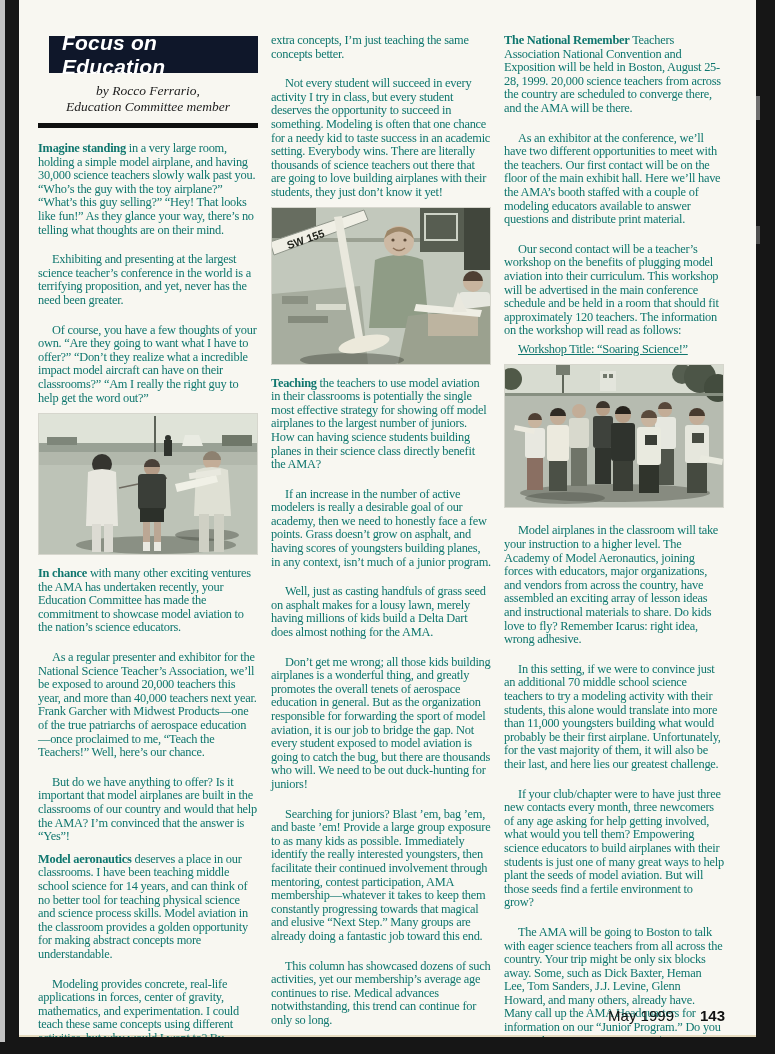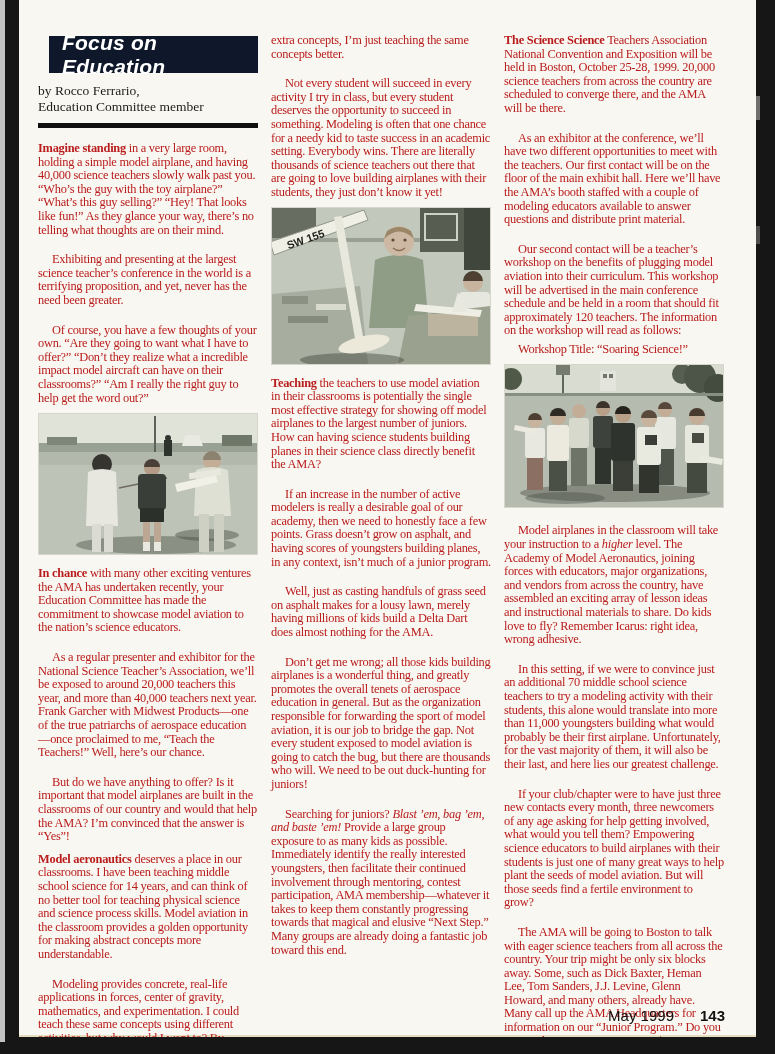"extra concepts, I’m just teaching" .para { color: #b91c1c -> #0f766e }
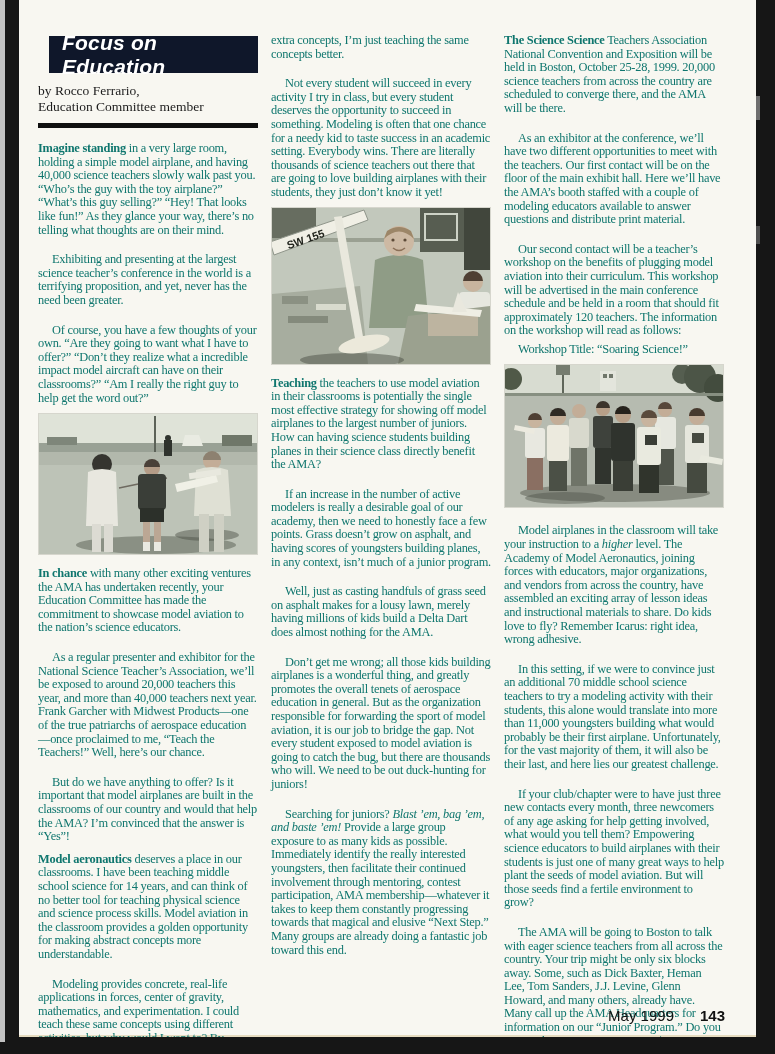"The Science Science" span.b { text: Science Science -> National Remember }
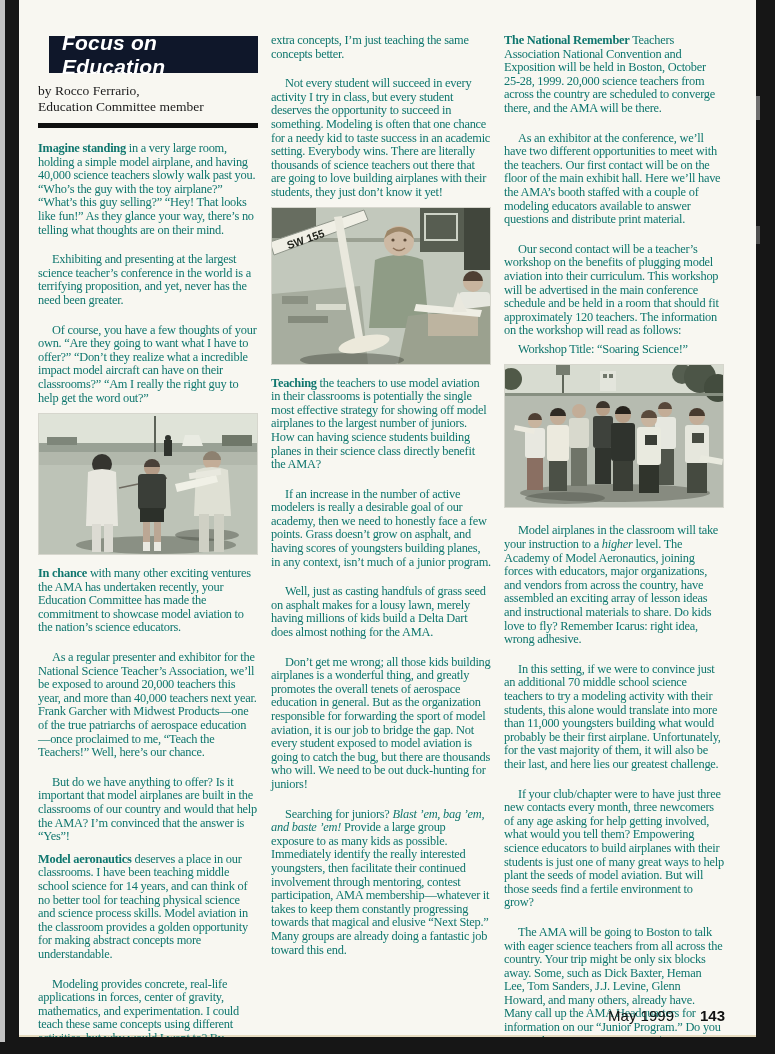"Teachers Association National Convention" span { text: October -> August }
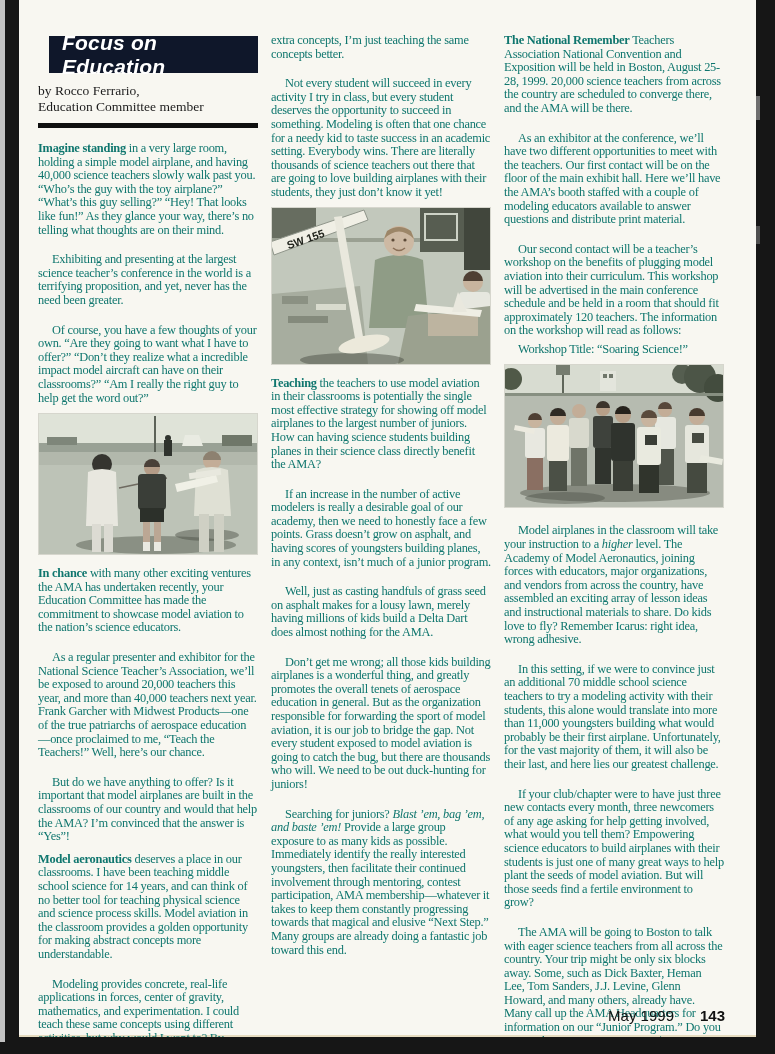"by Rocco Ferrario," .byline { font-style: none -> italic; text-align: none -> center }
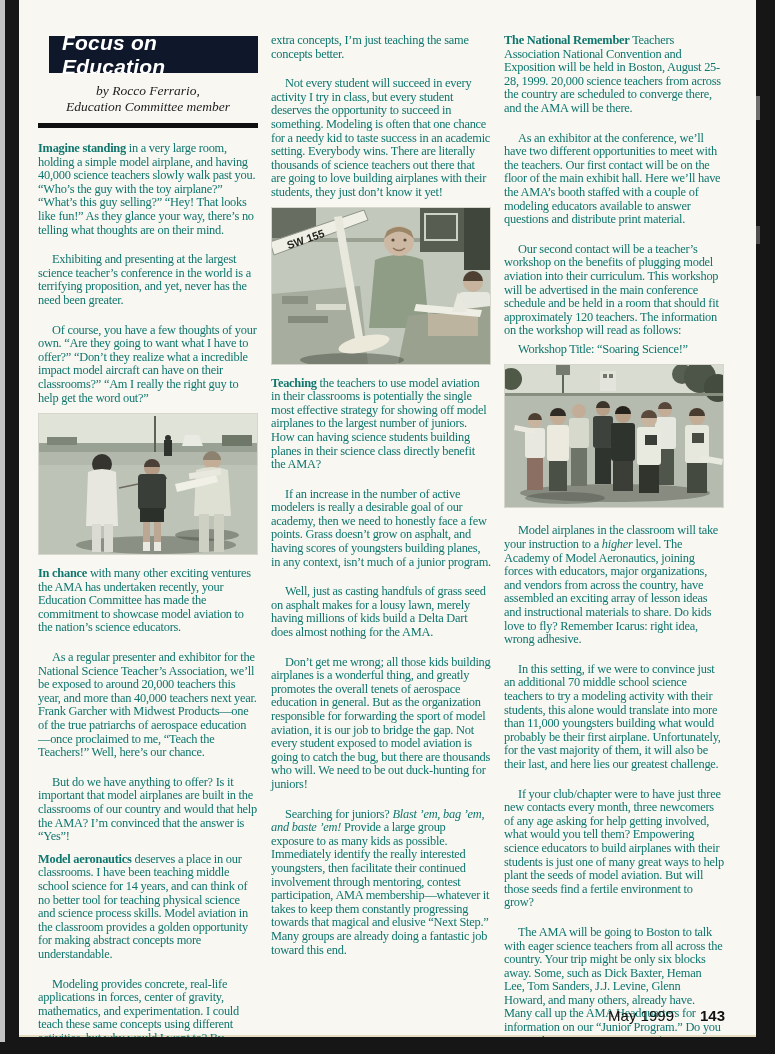"in a very large room," span { text: 40,000 -> 30,000 }
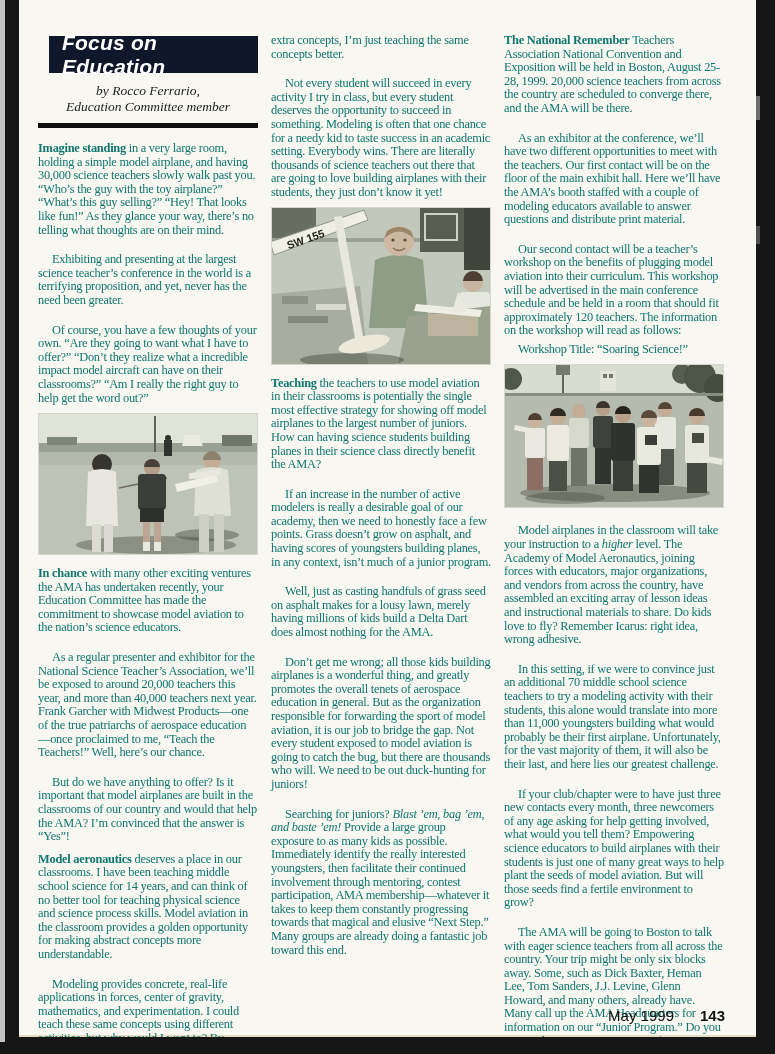"Workshop Title: “Soaring Science!”" .gap-sm { text-decoration: none -> underline }
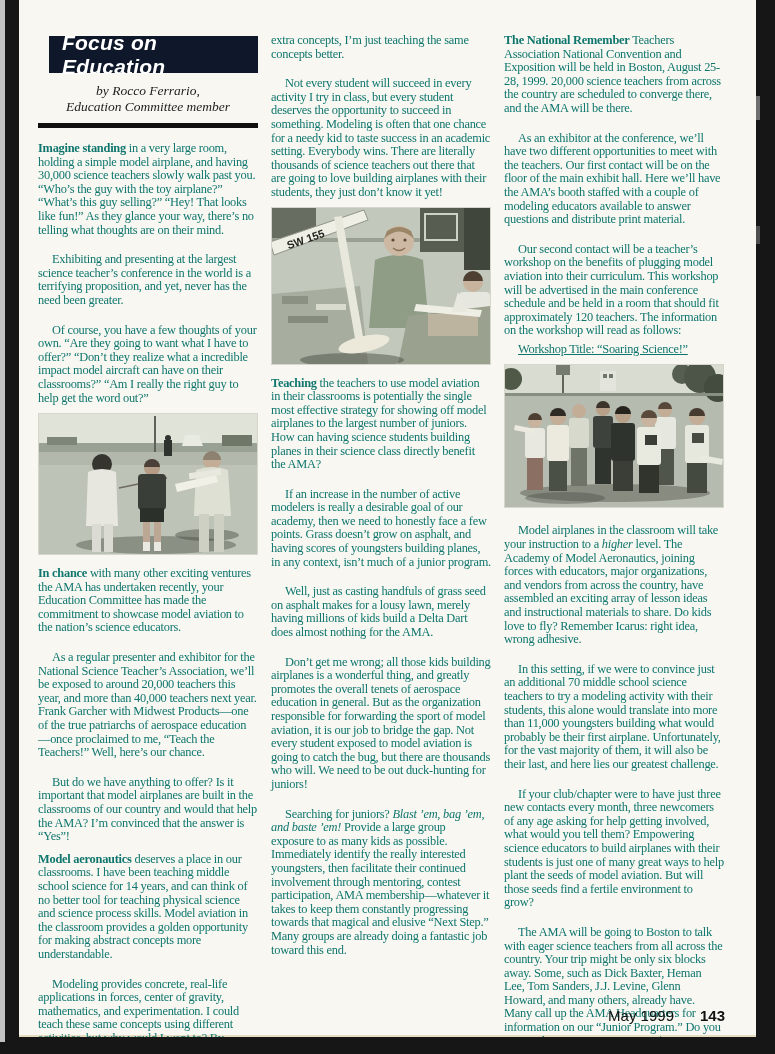"higher" .i { font-style: italic -> none }
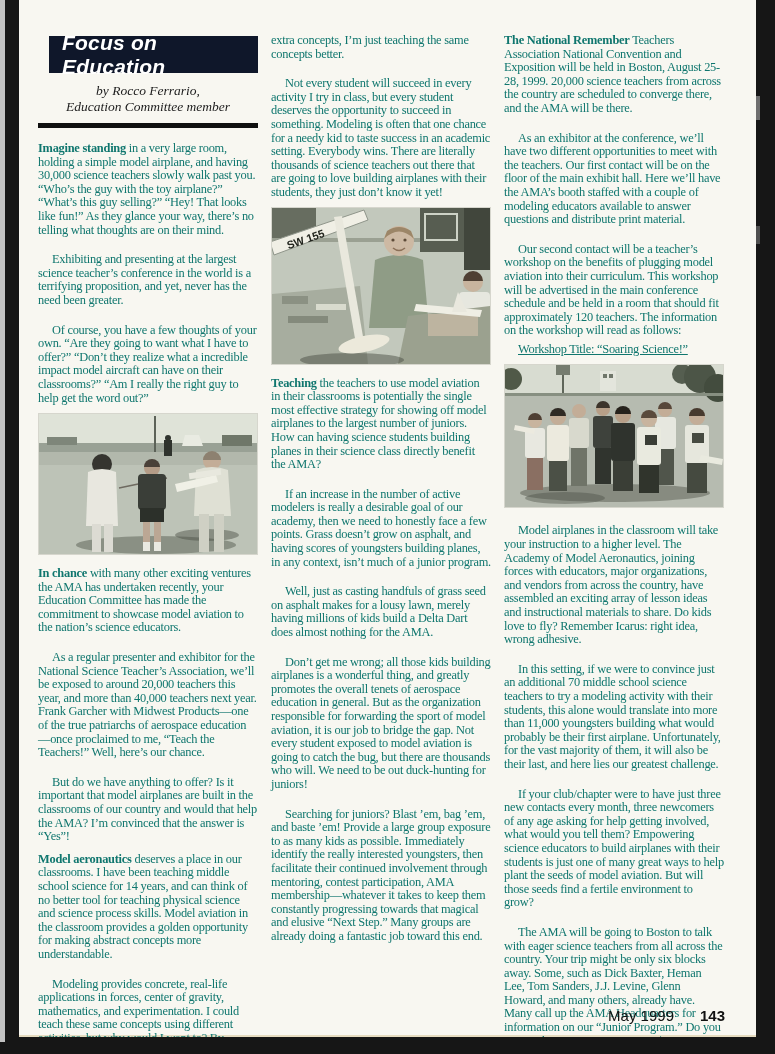"This column has showcased dozens" p.para { html: none -> <p><span>This column has showcased dozens of such activities, yet our membership’s average age continues to rise. Medical advances notwithstanding, this trend can continue for only so long.</span></p> }
